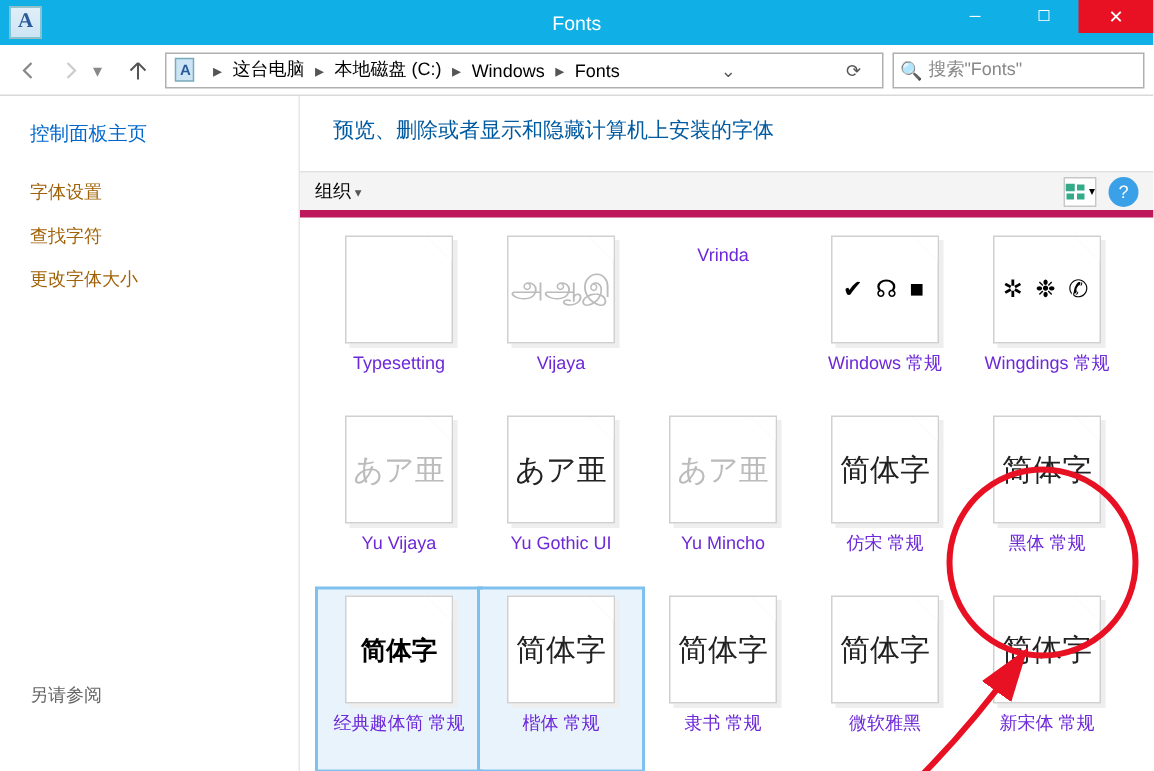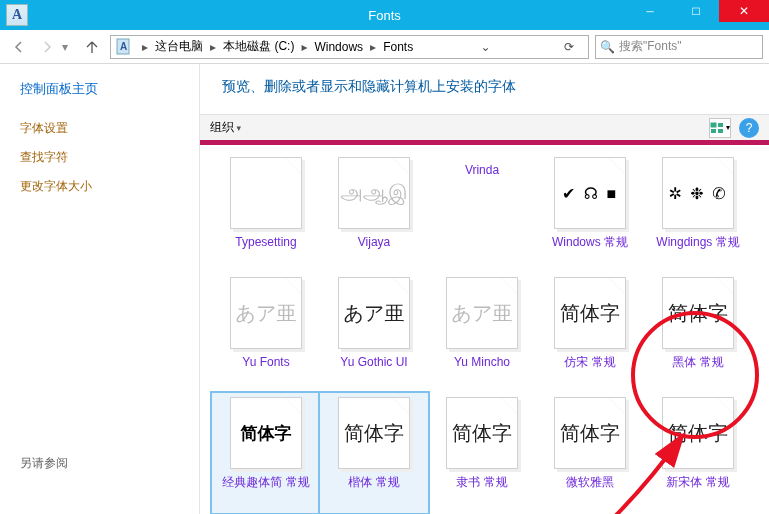"Yu Fonts" div.label { text: Fonts -> Vijaya }
